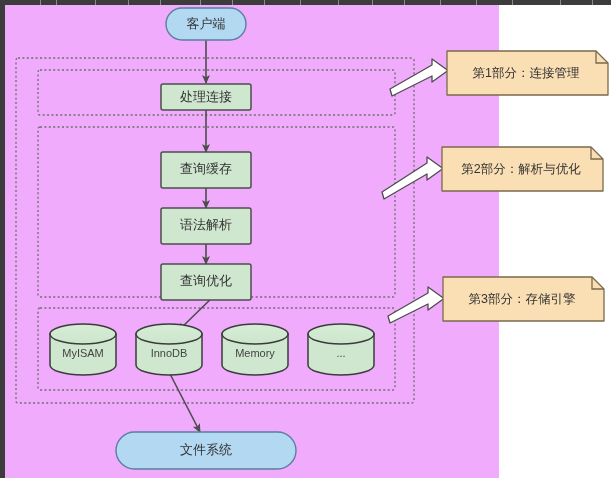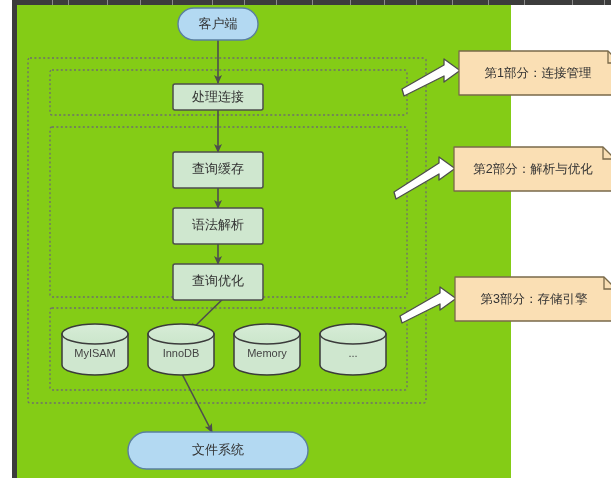"客户端" #canvas { background: #84cc16 -> #f0abfc; left: 12px -> 0 }
